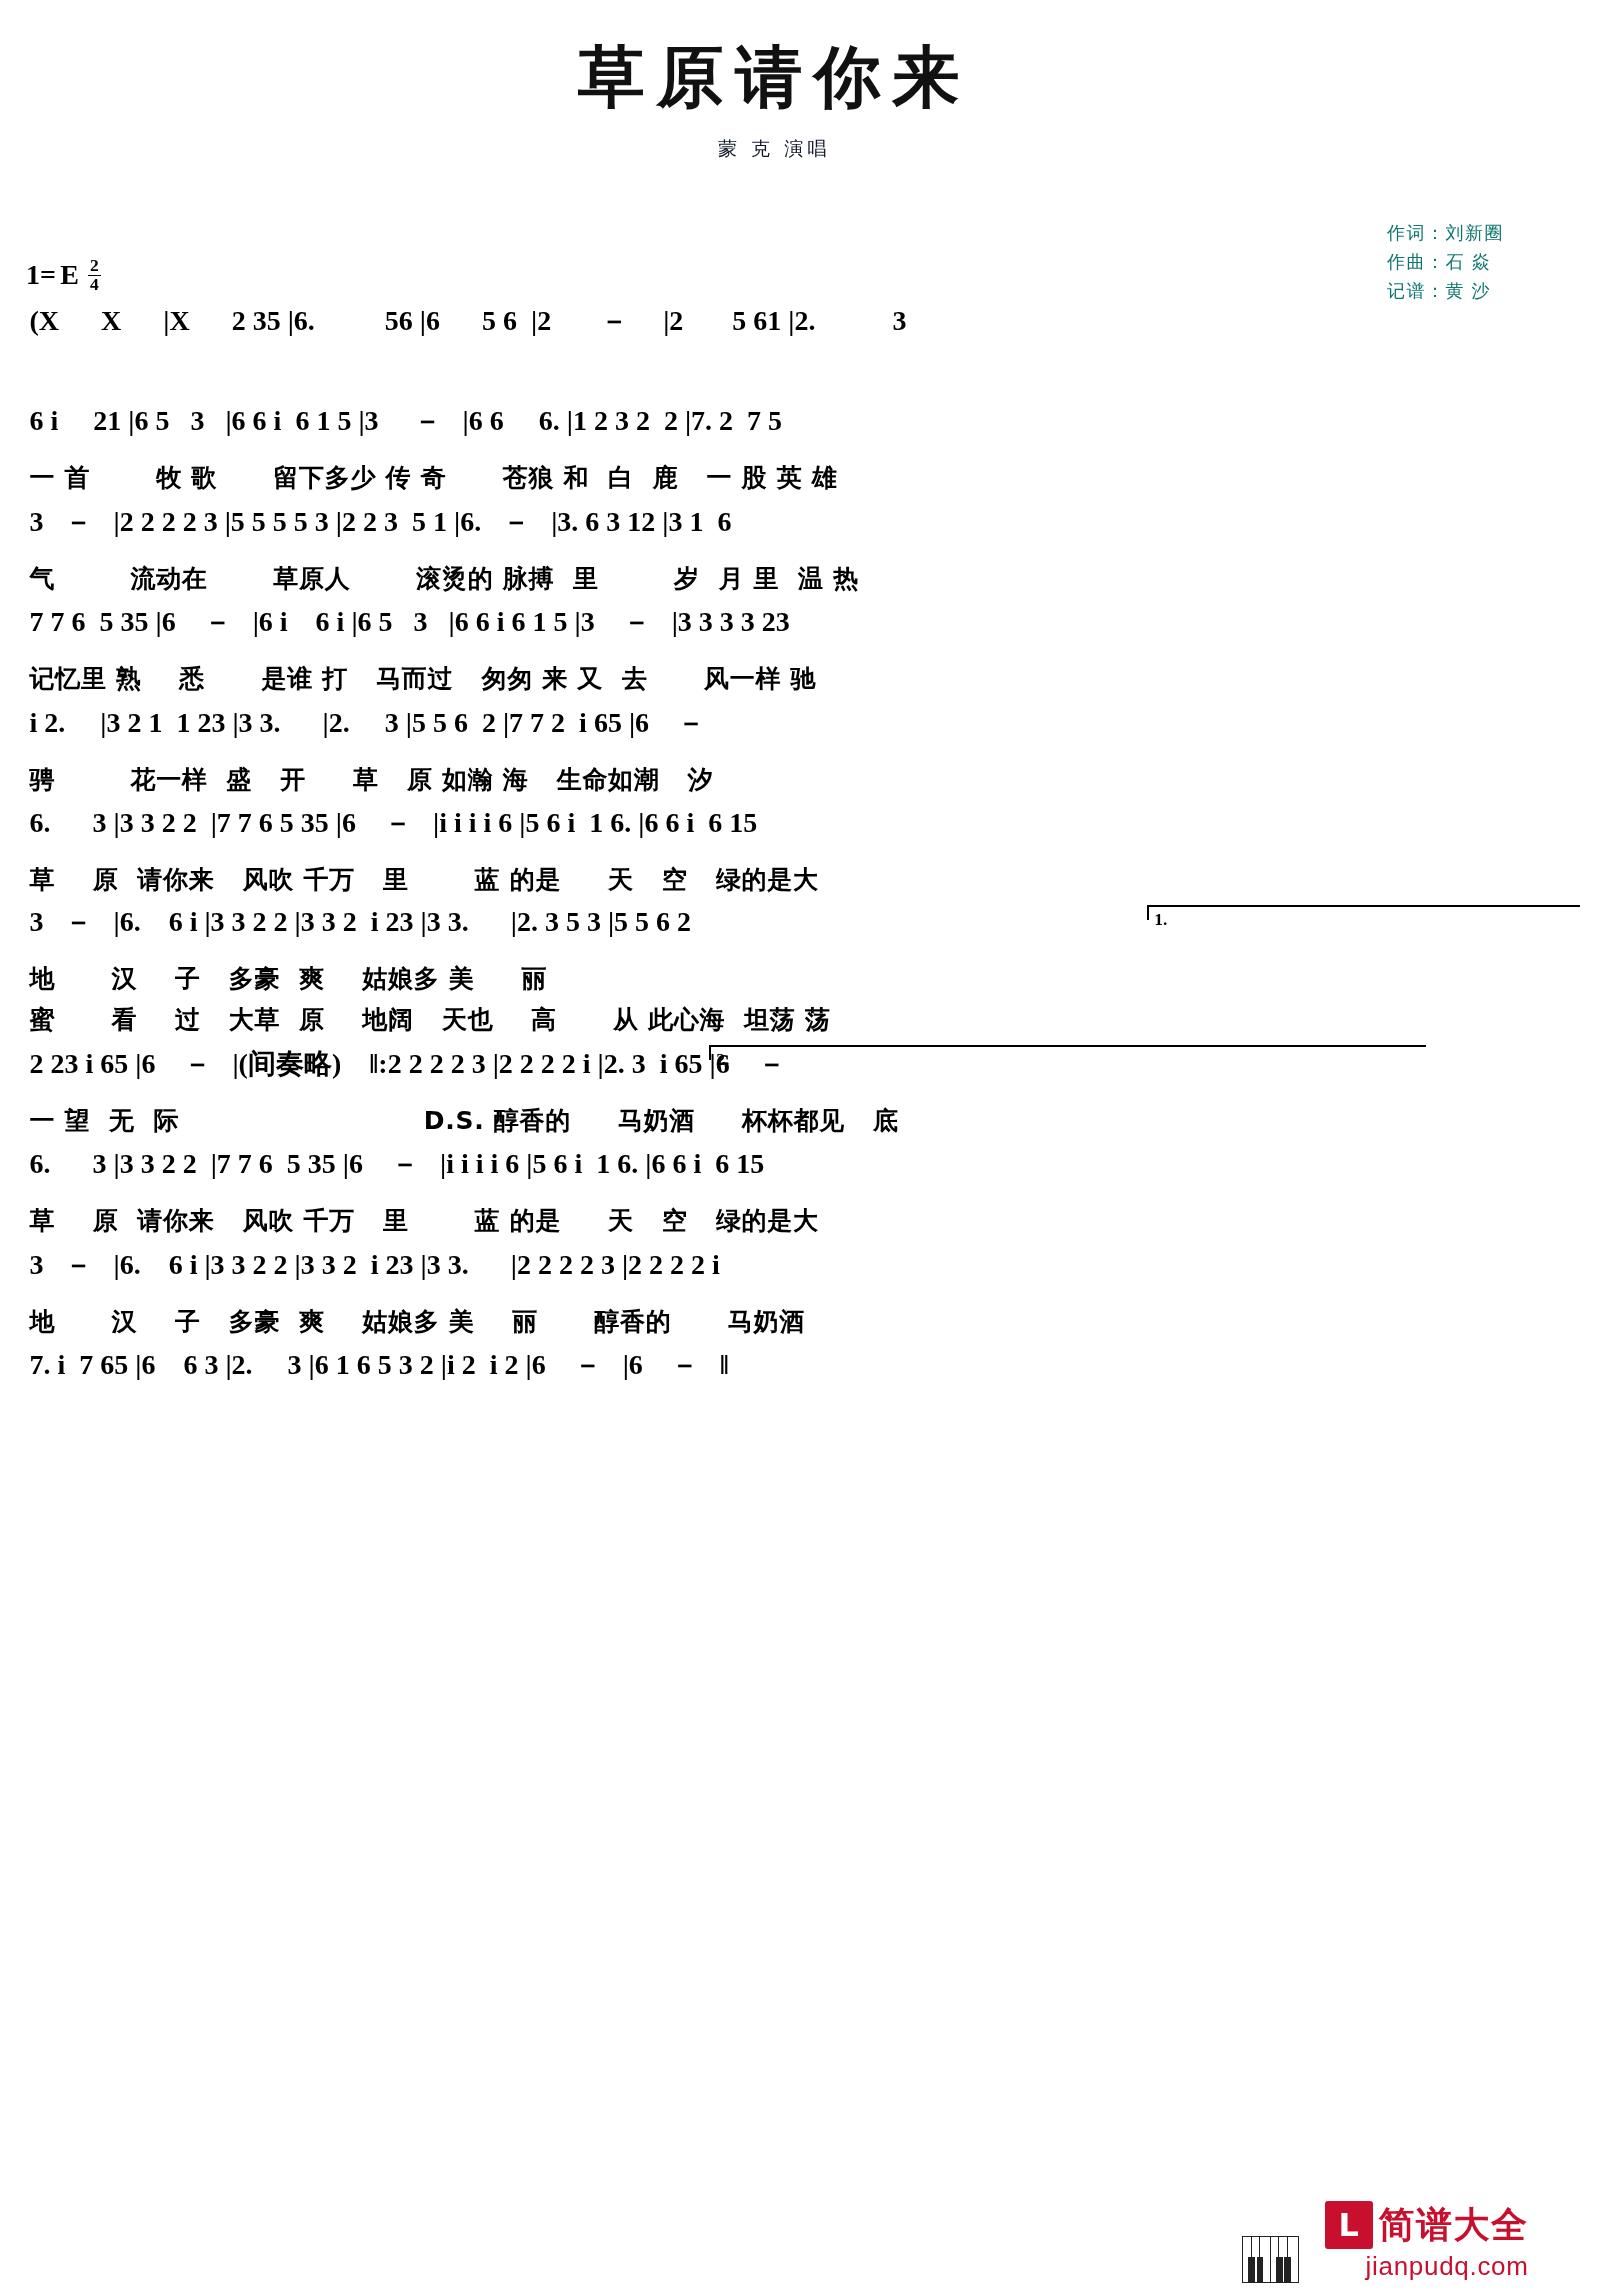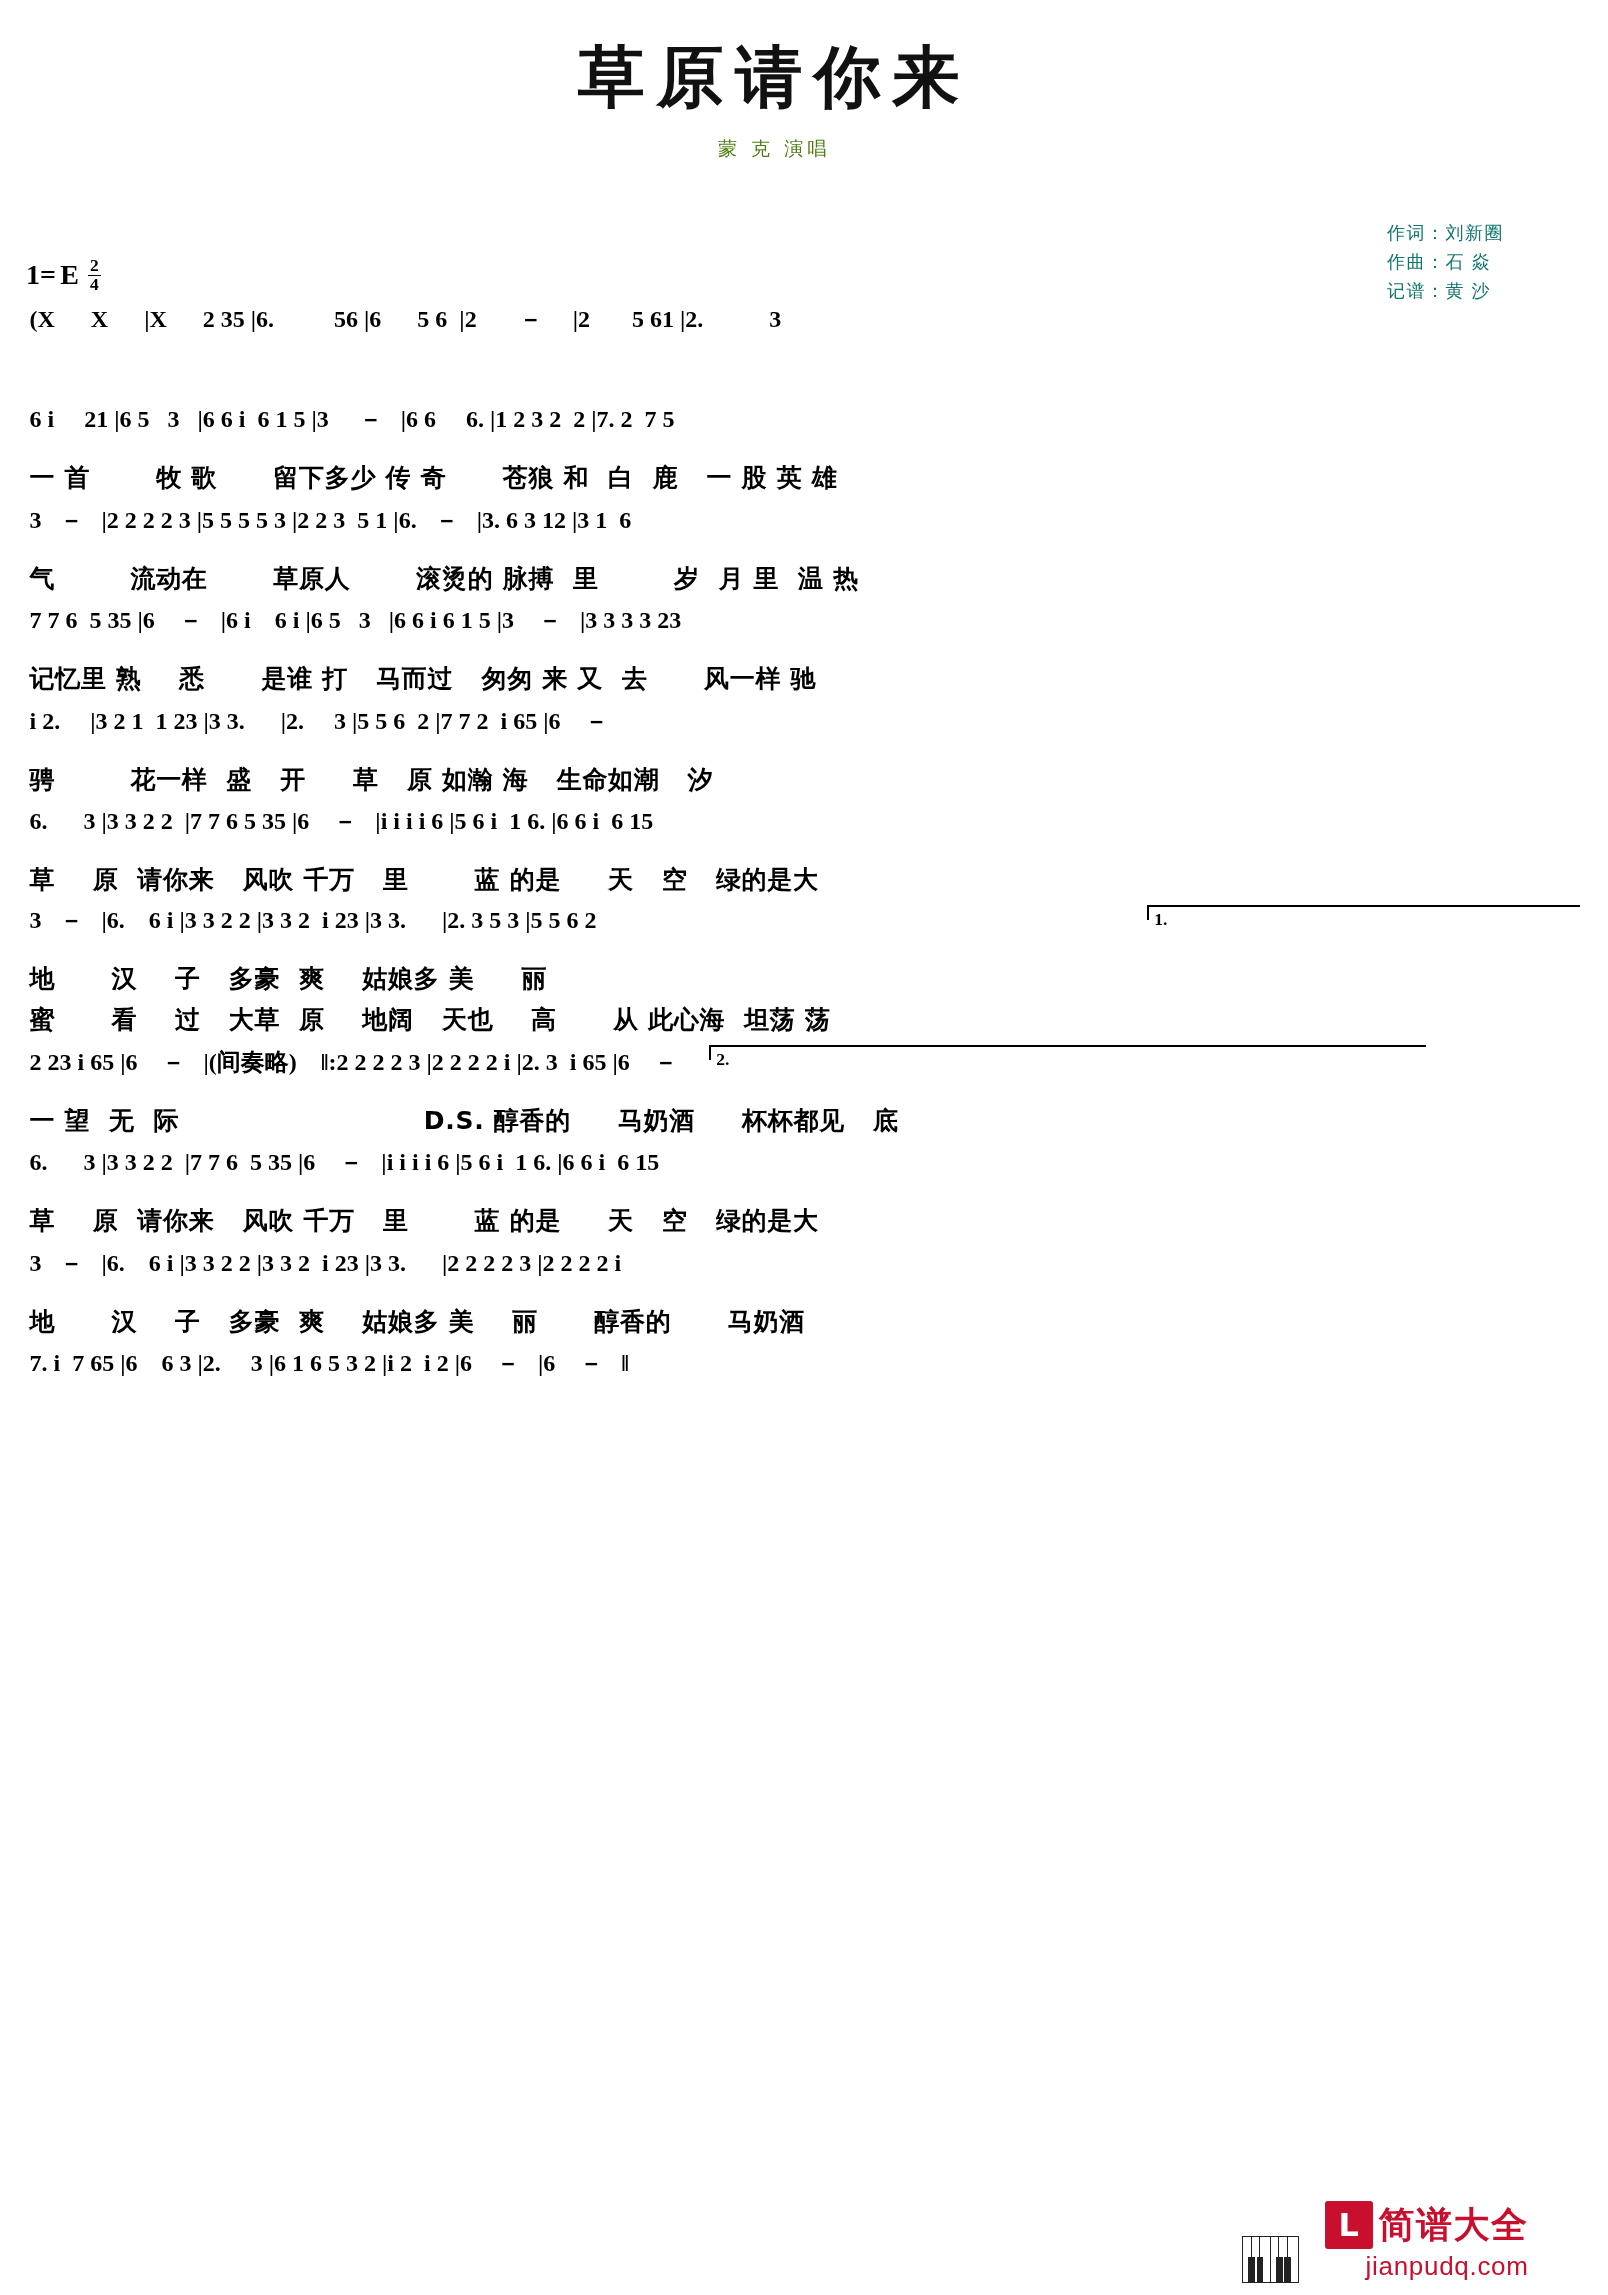"蒙 克 演唱" .singer { color: #4d7c0f -> #0f172a }
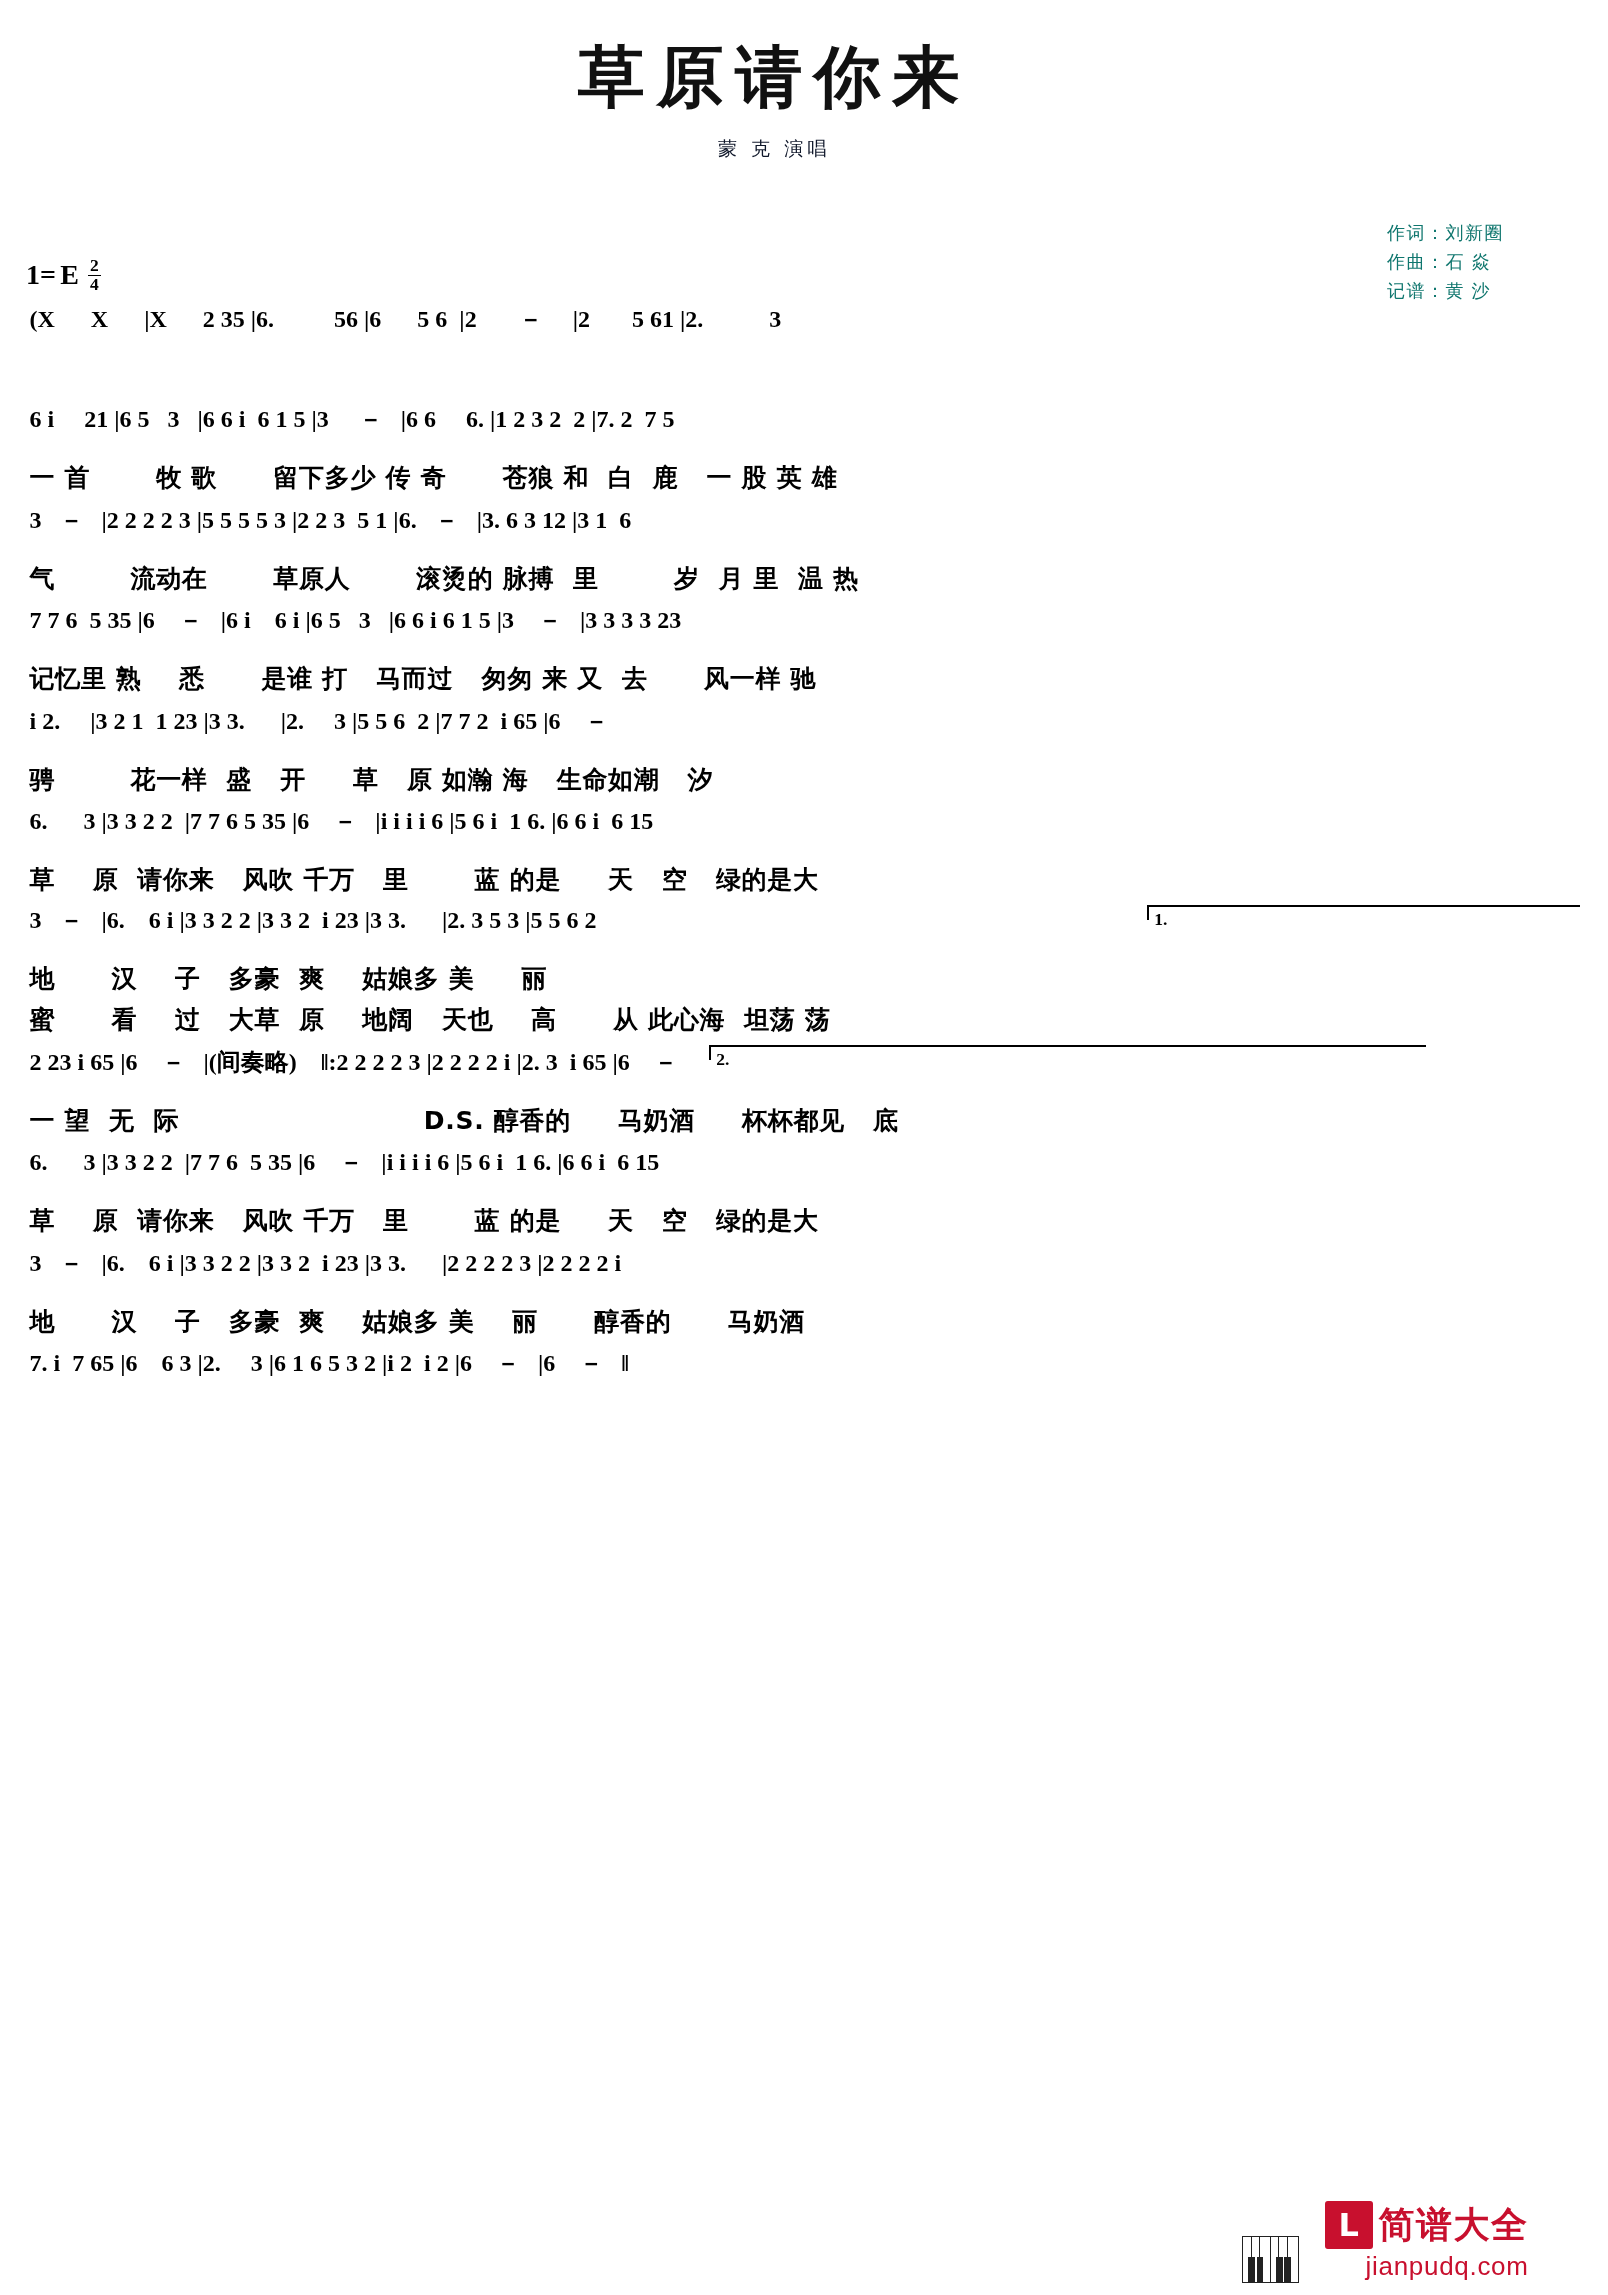"(X X |X 2 35" .notes-row { font-size: 24px -> 28px }
